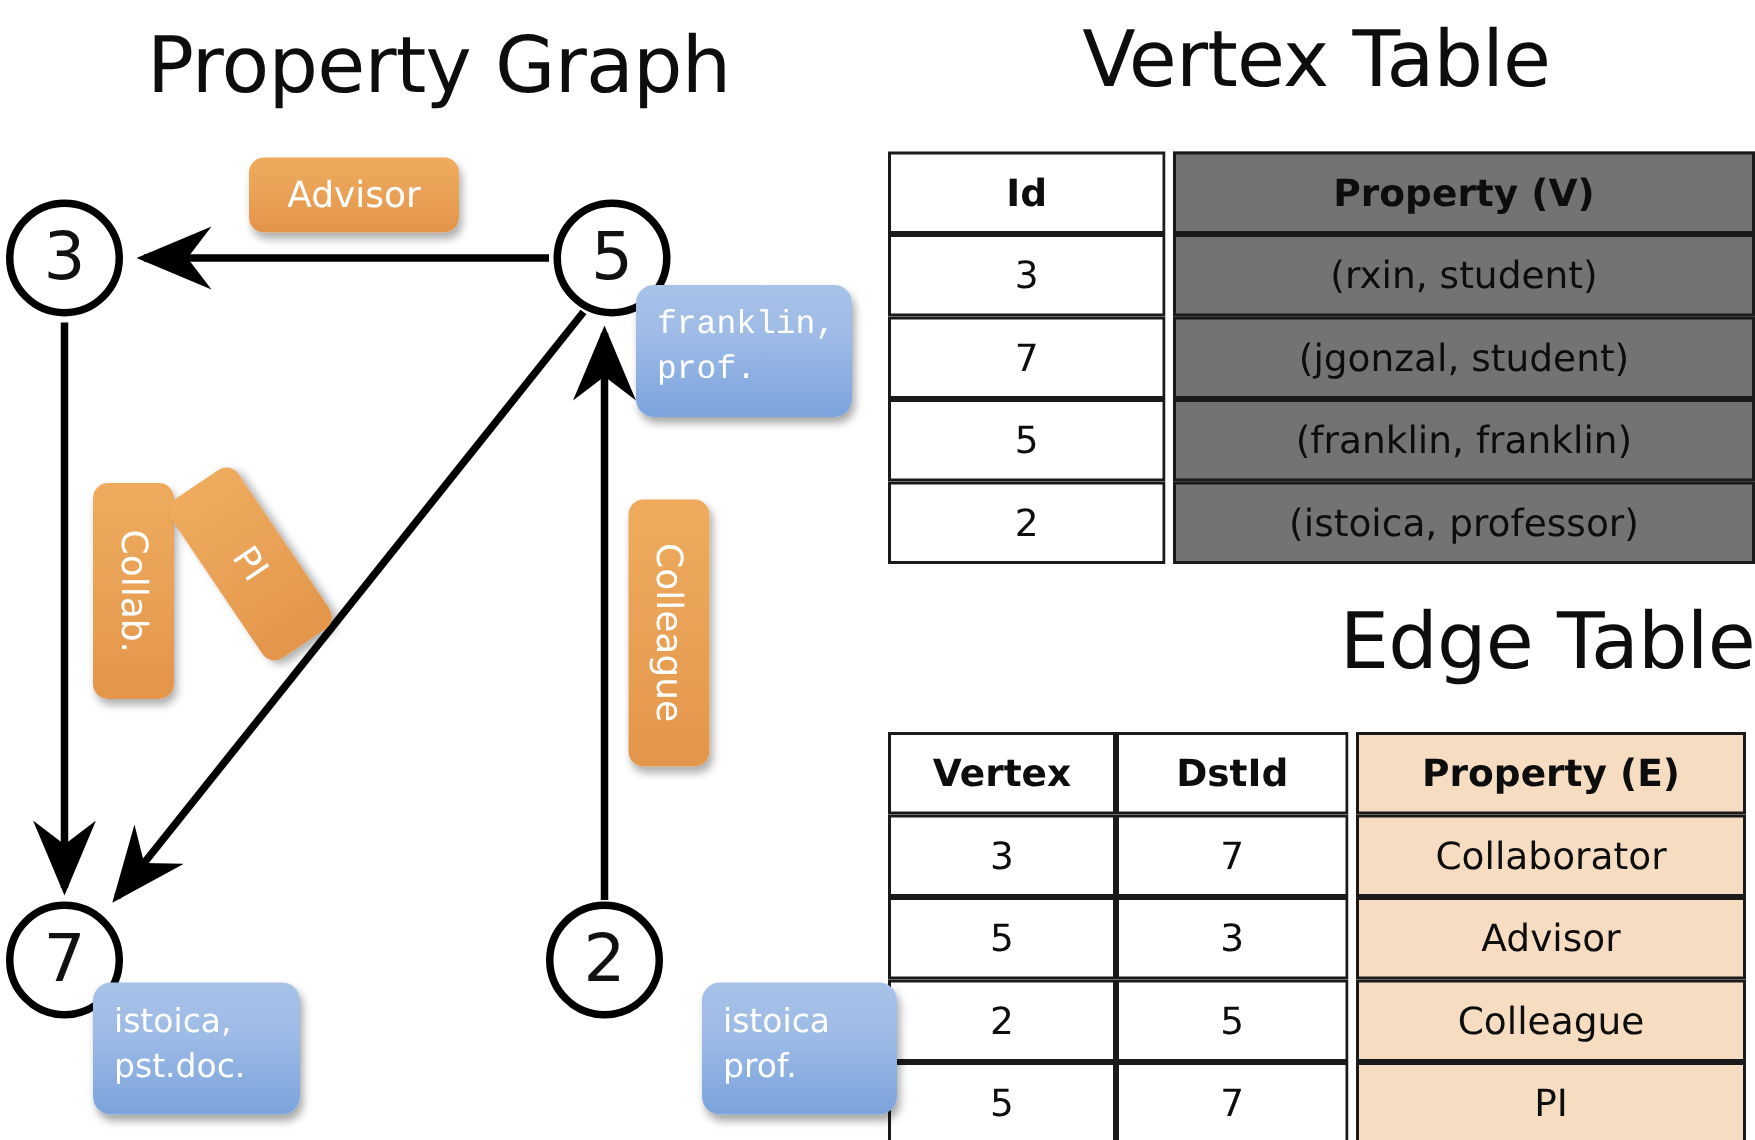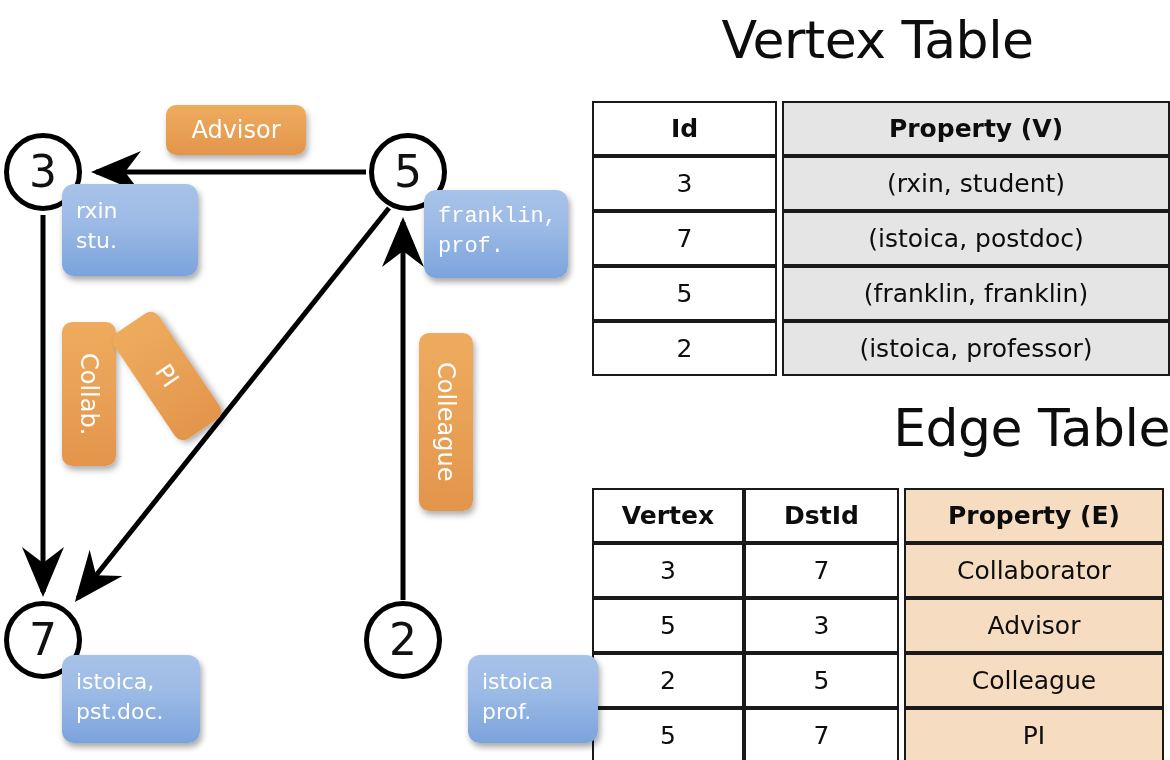"Property Graph" div.title { html: none -> <div>Property Graph</div> }
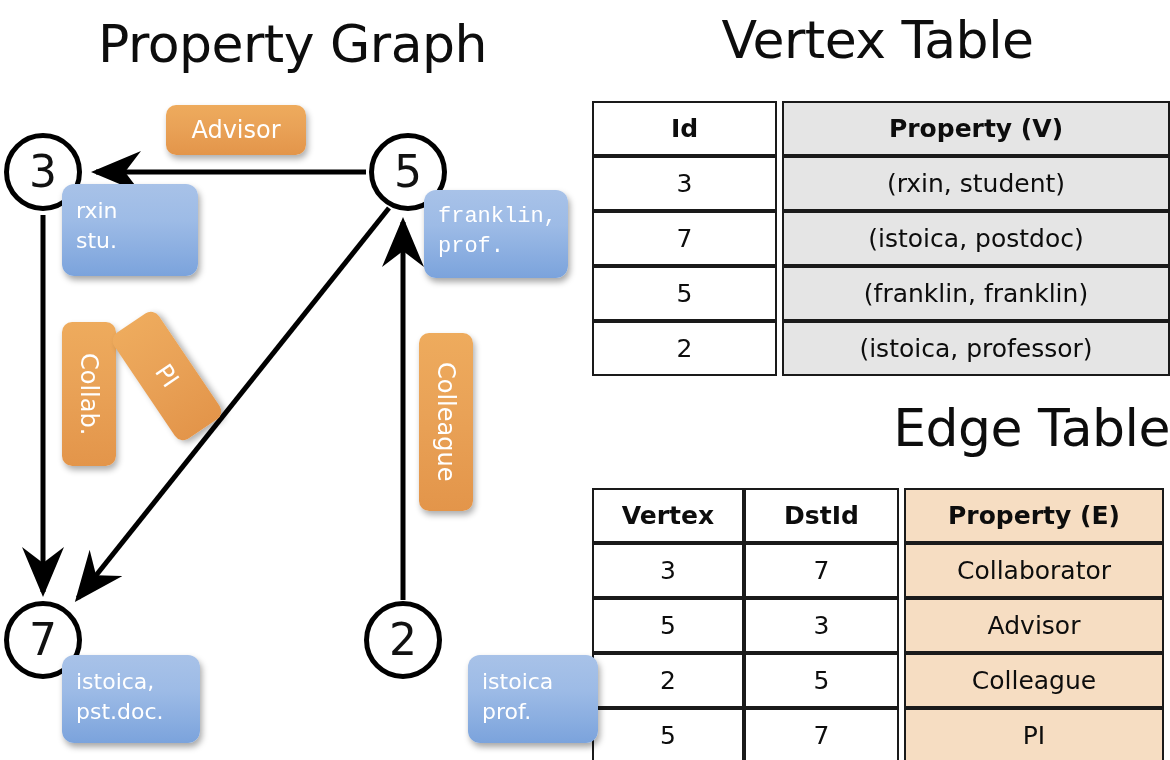"Property (V)" #vertex-table .c-prop { background: #e5e5e5 -> #737373 }
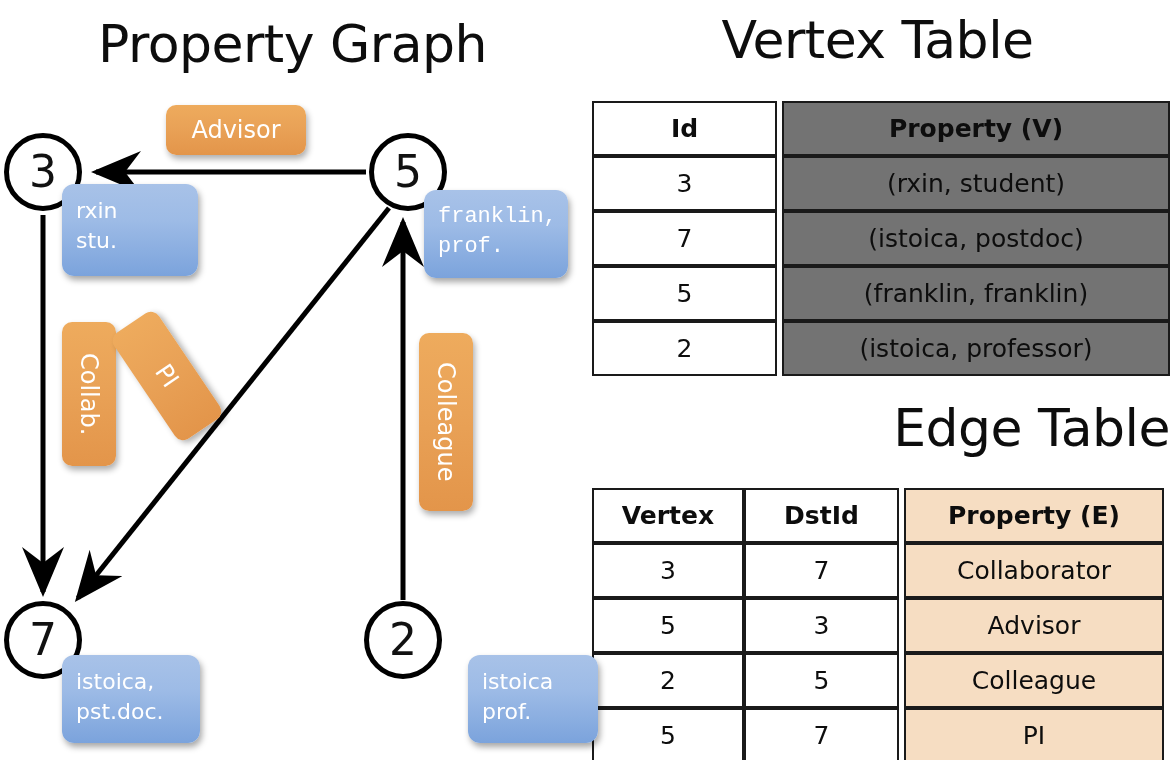"rxin" div.prop-box { html: <div> <div>rxin</div> <div>stu.</div> </div> -> none }
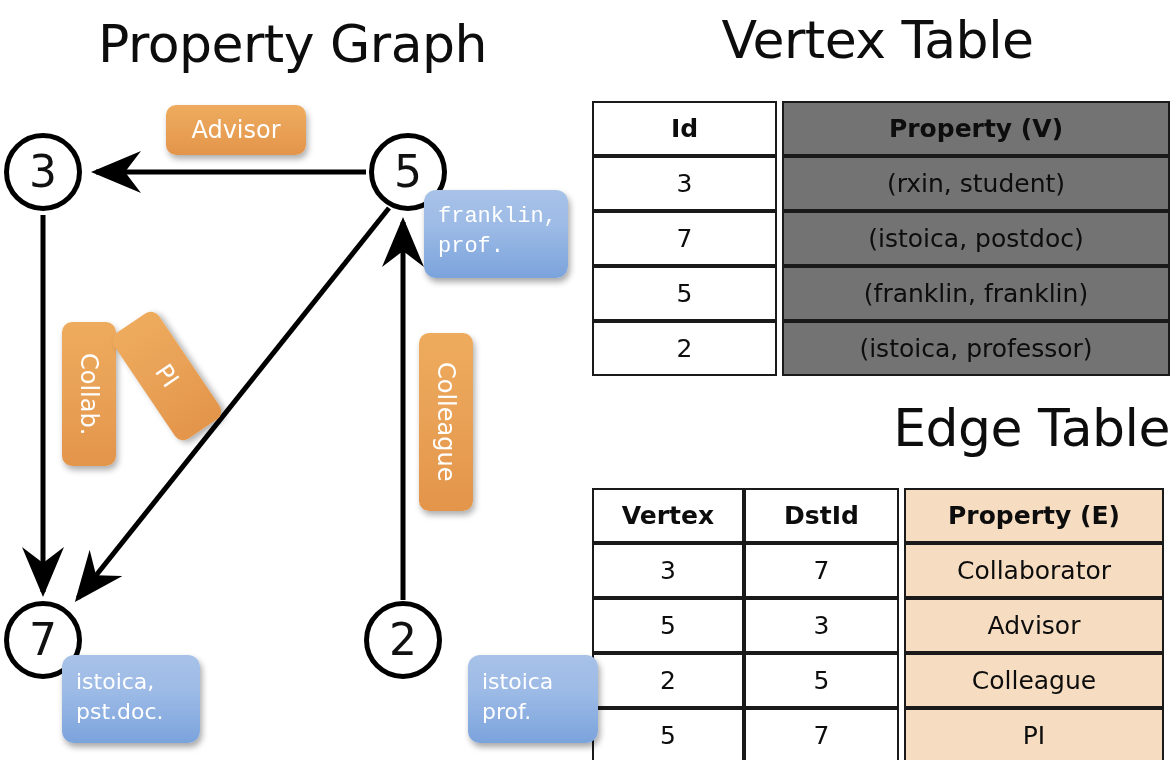"(istoica, postdoc)" td.c-prop { text: istoica, postdoc -> jgonzal, student }
